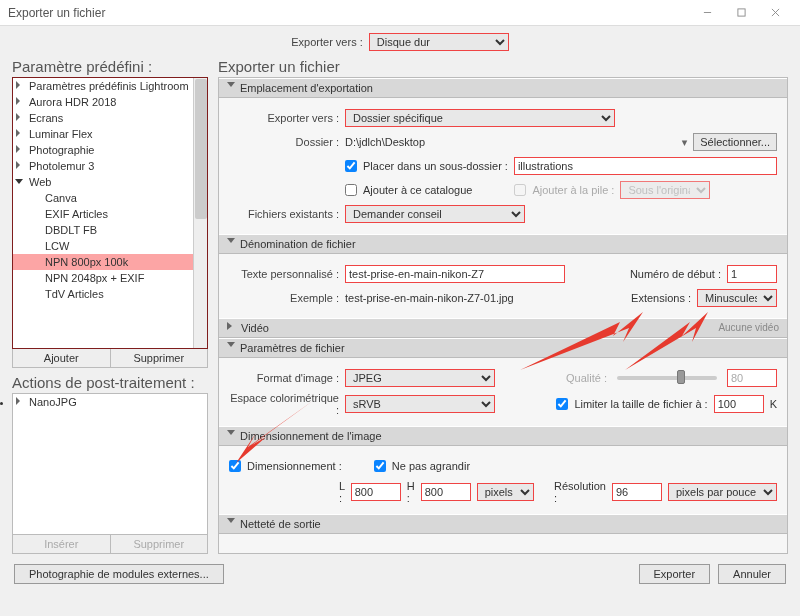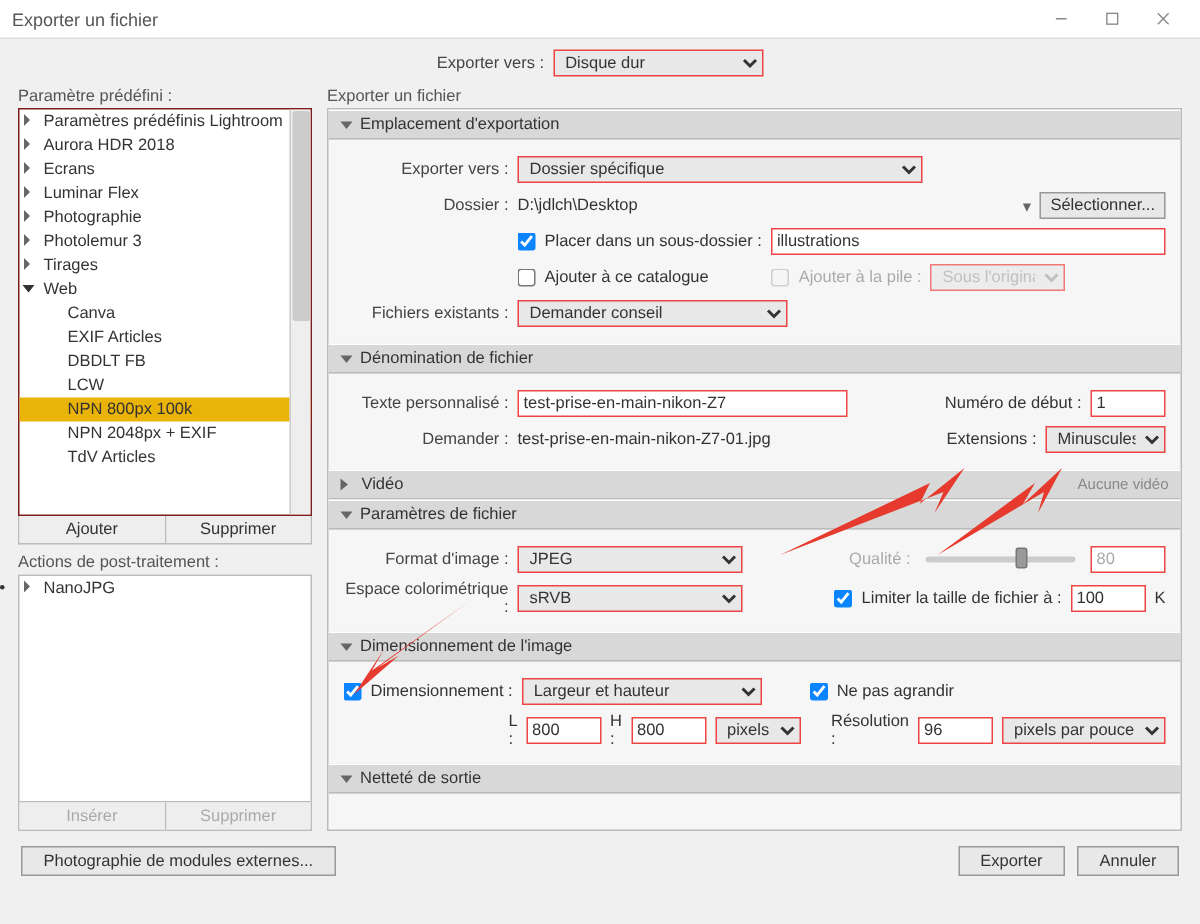"Paramètre prédéfini :" .section-label { font-size: 11px -> 15px }
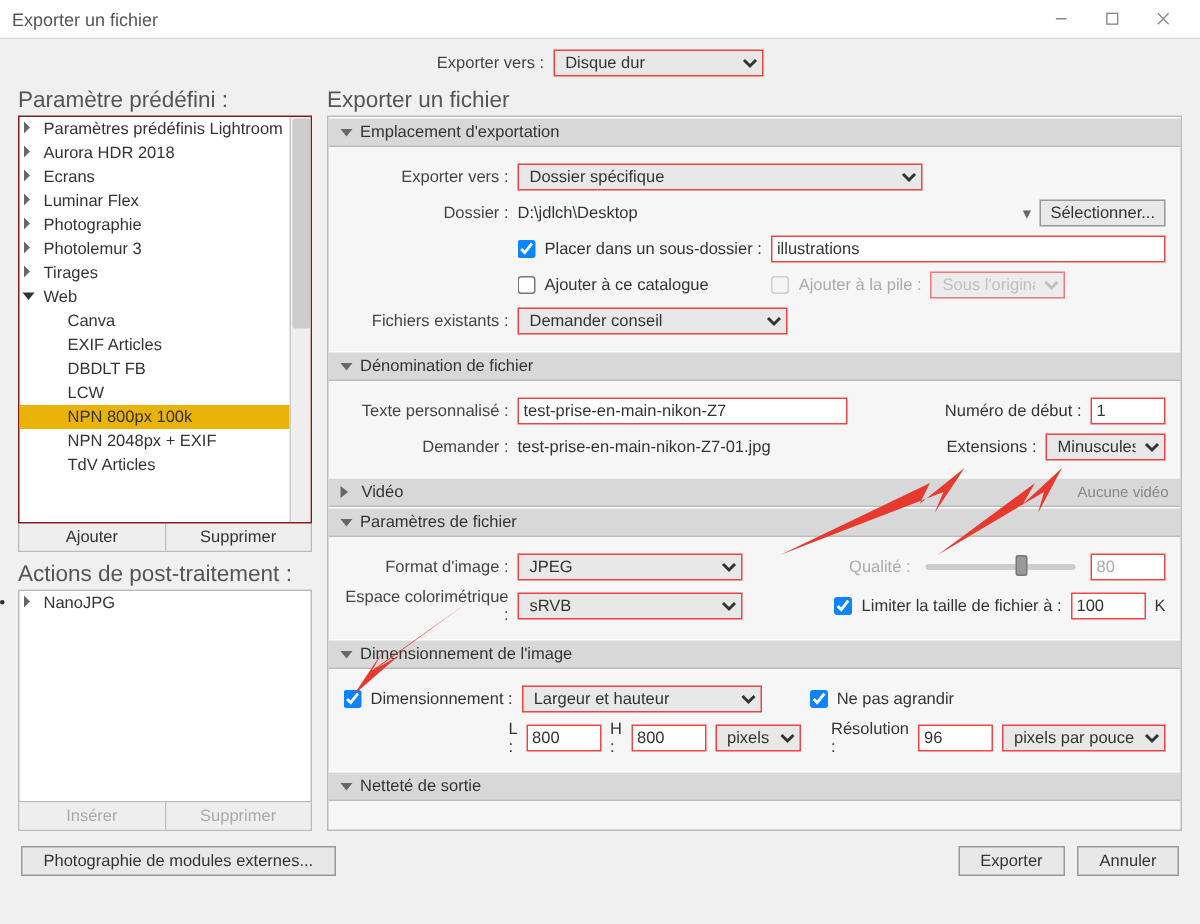"Emplacement d'exportation" .panel-head { align-items: center -> flex-start }
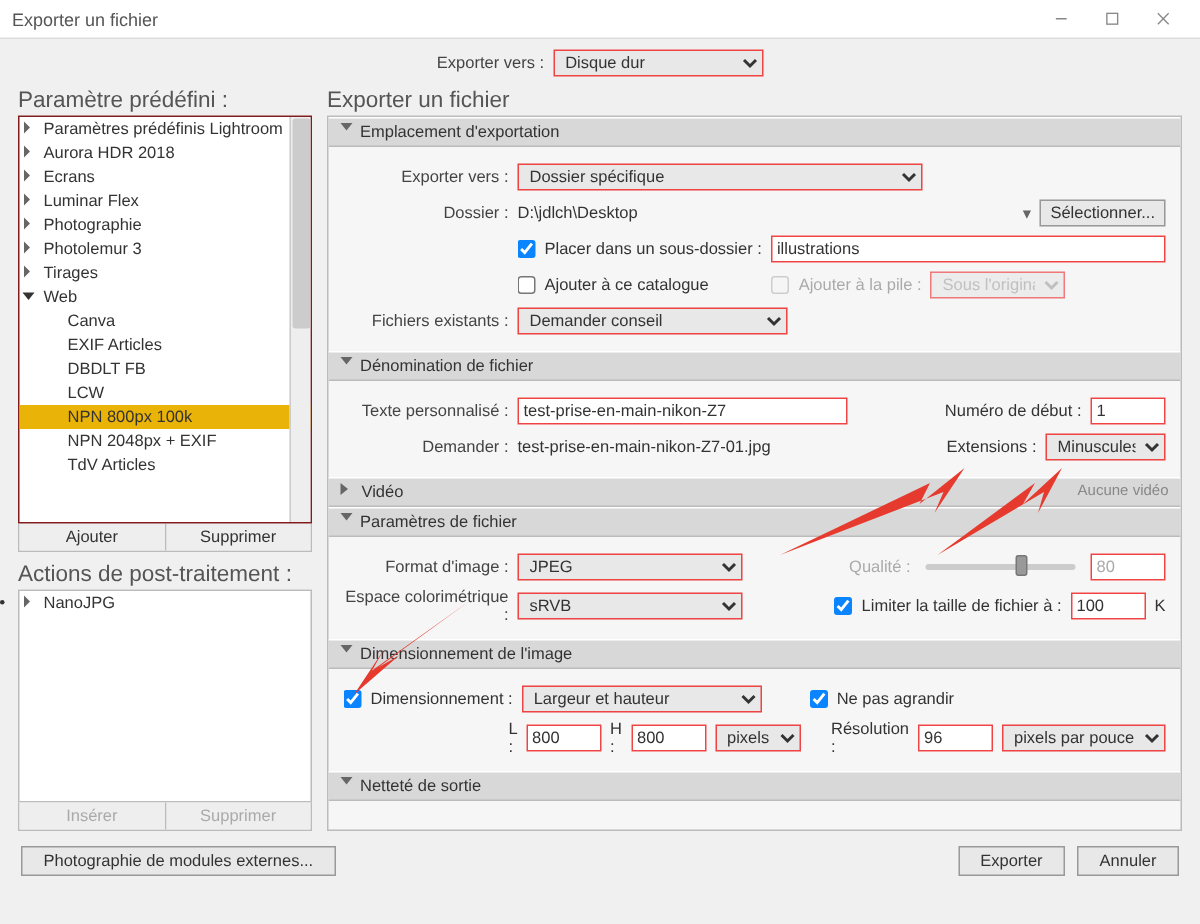"Tirages" li { html: <li><span></span><span>Tirages</span></li> -> none }
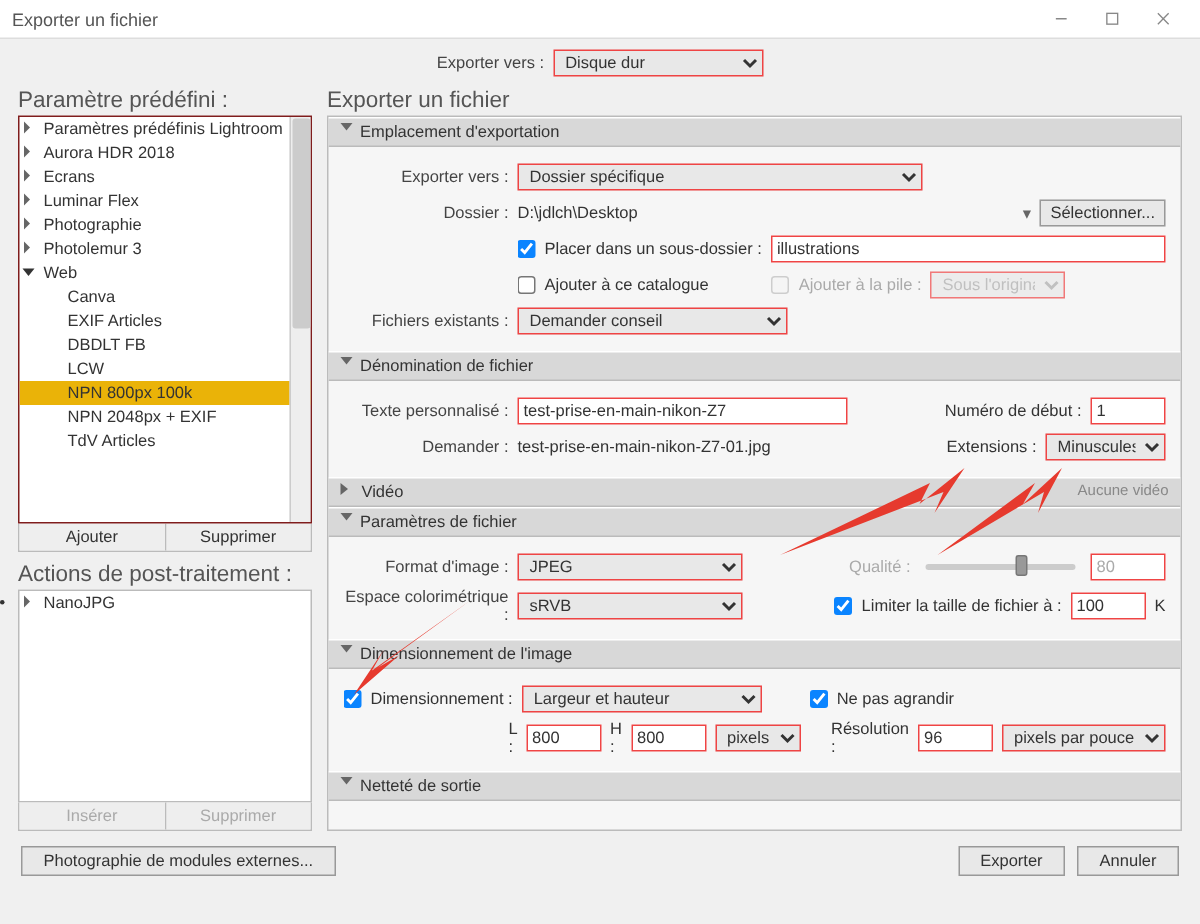"NPN 800px 100k" .tree li.sel { background: #eab308 -> #fca5a5 }
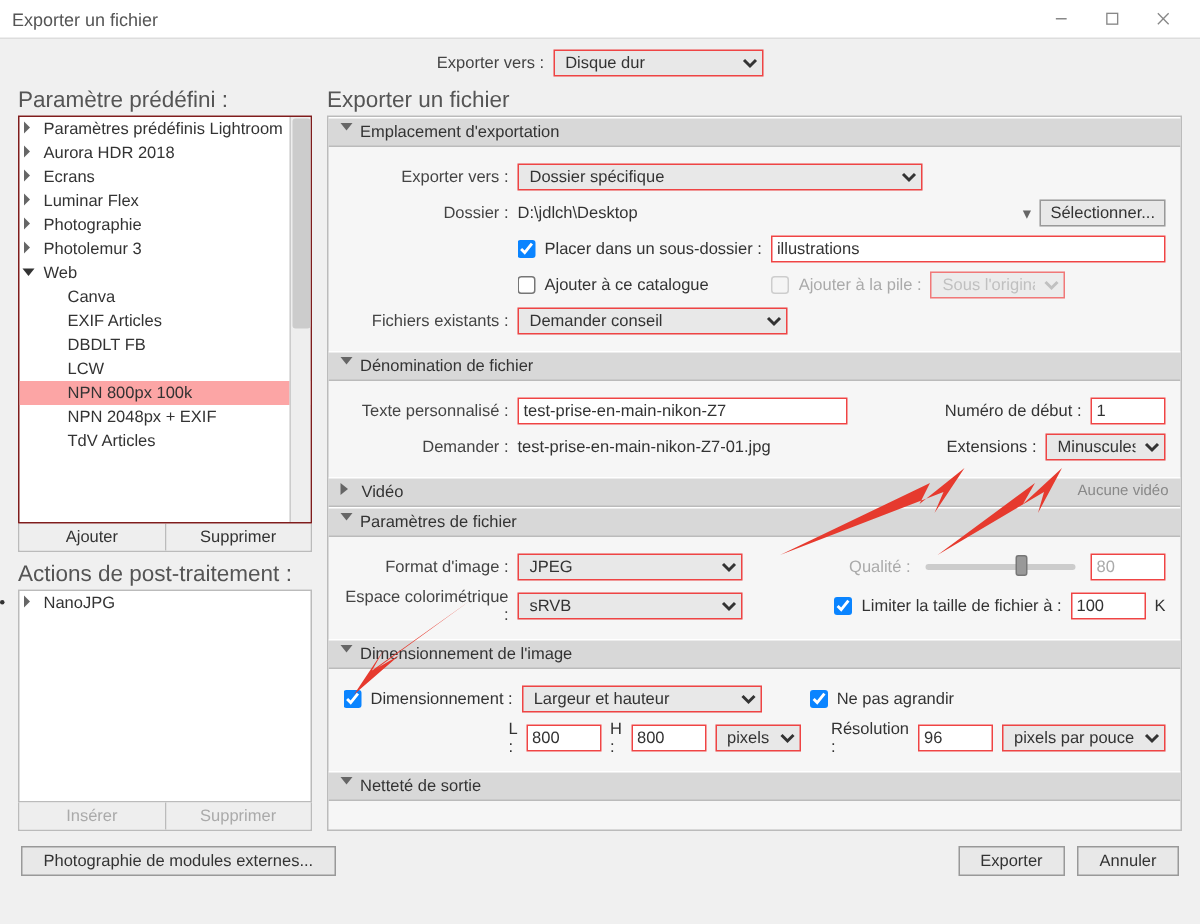"Demander :" span.lbl { text: Demander -> Exemple }
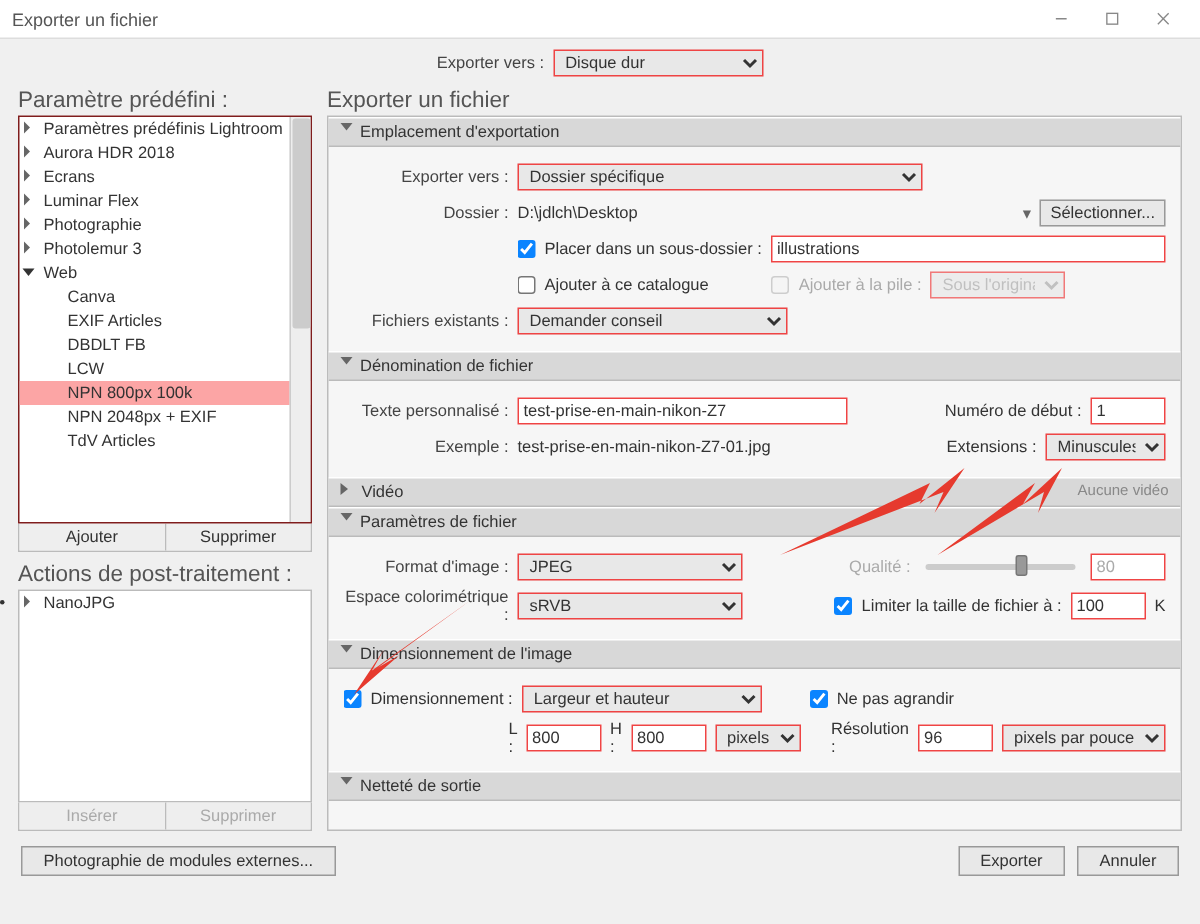"Largeur et hauteur" select { html: <select><option>Largeur et hauteur</option></select> -> none }
